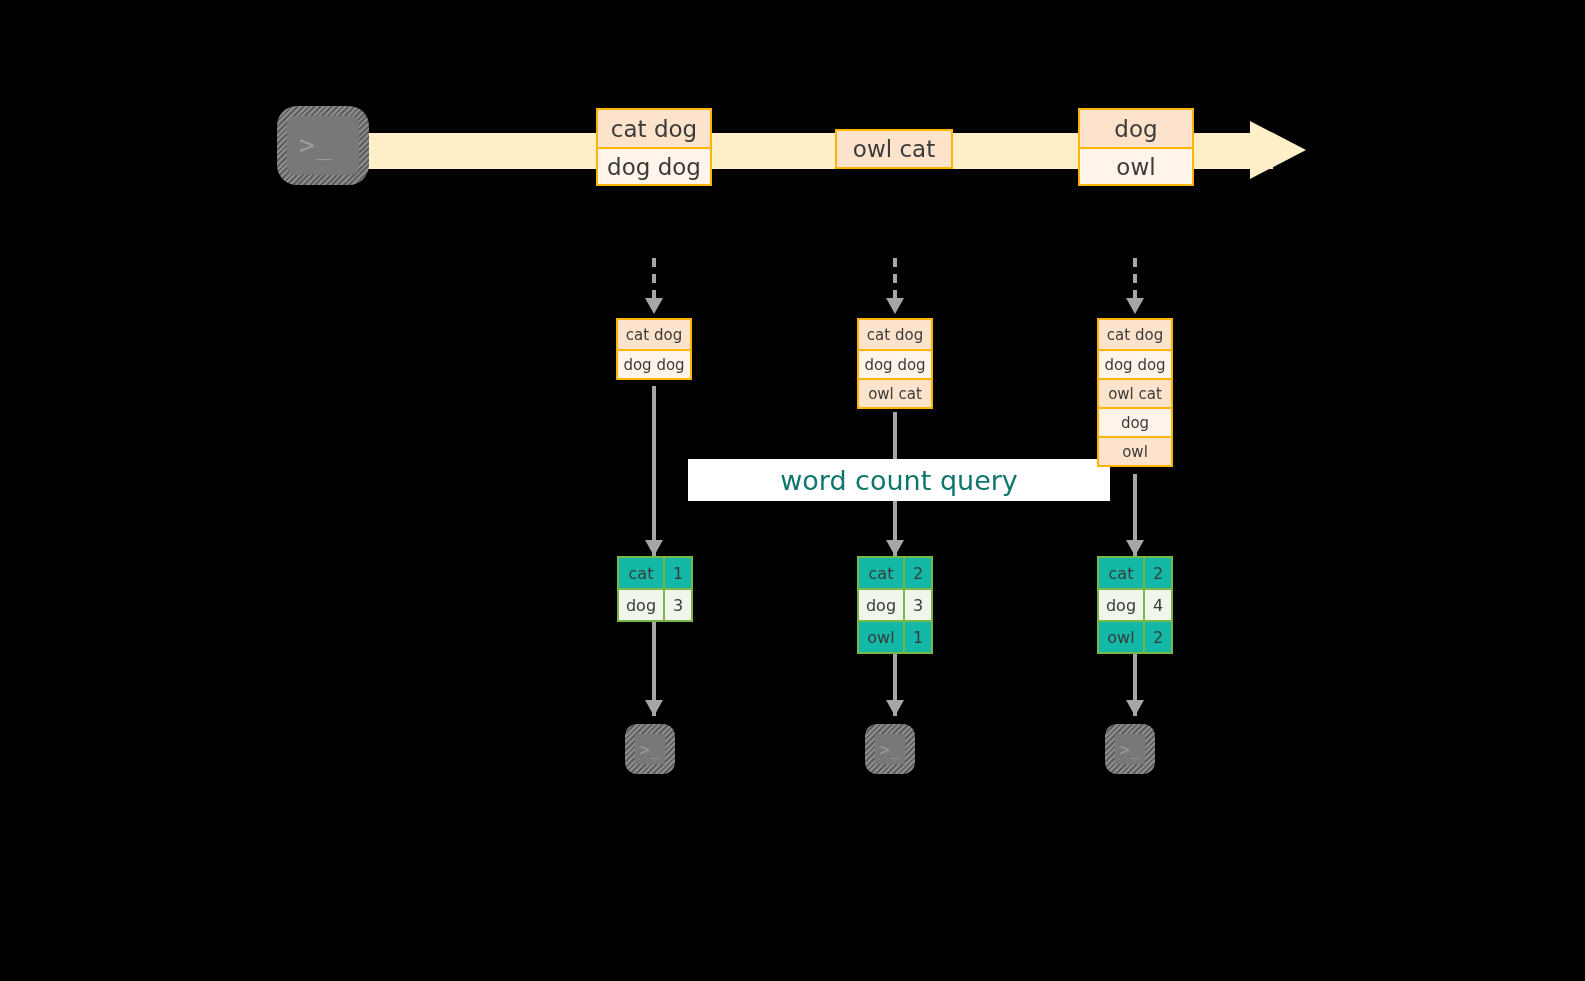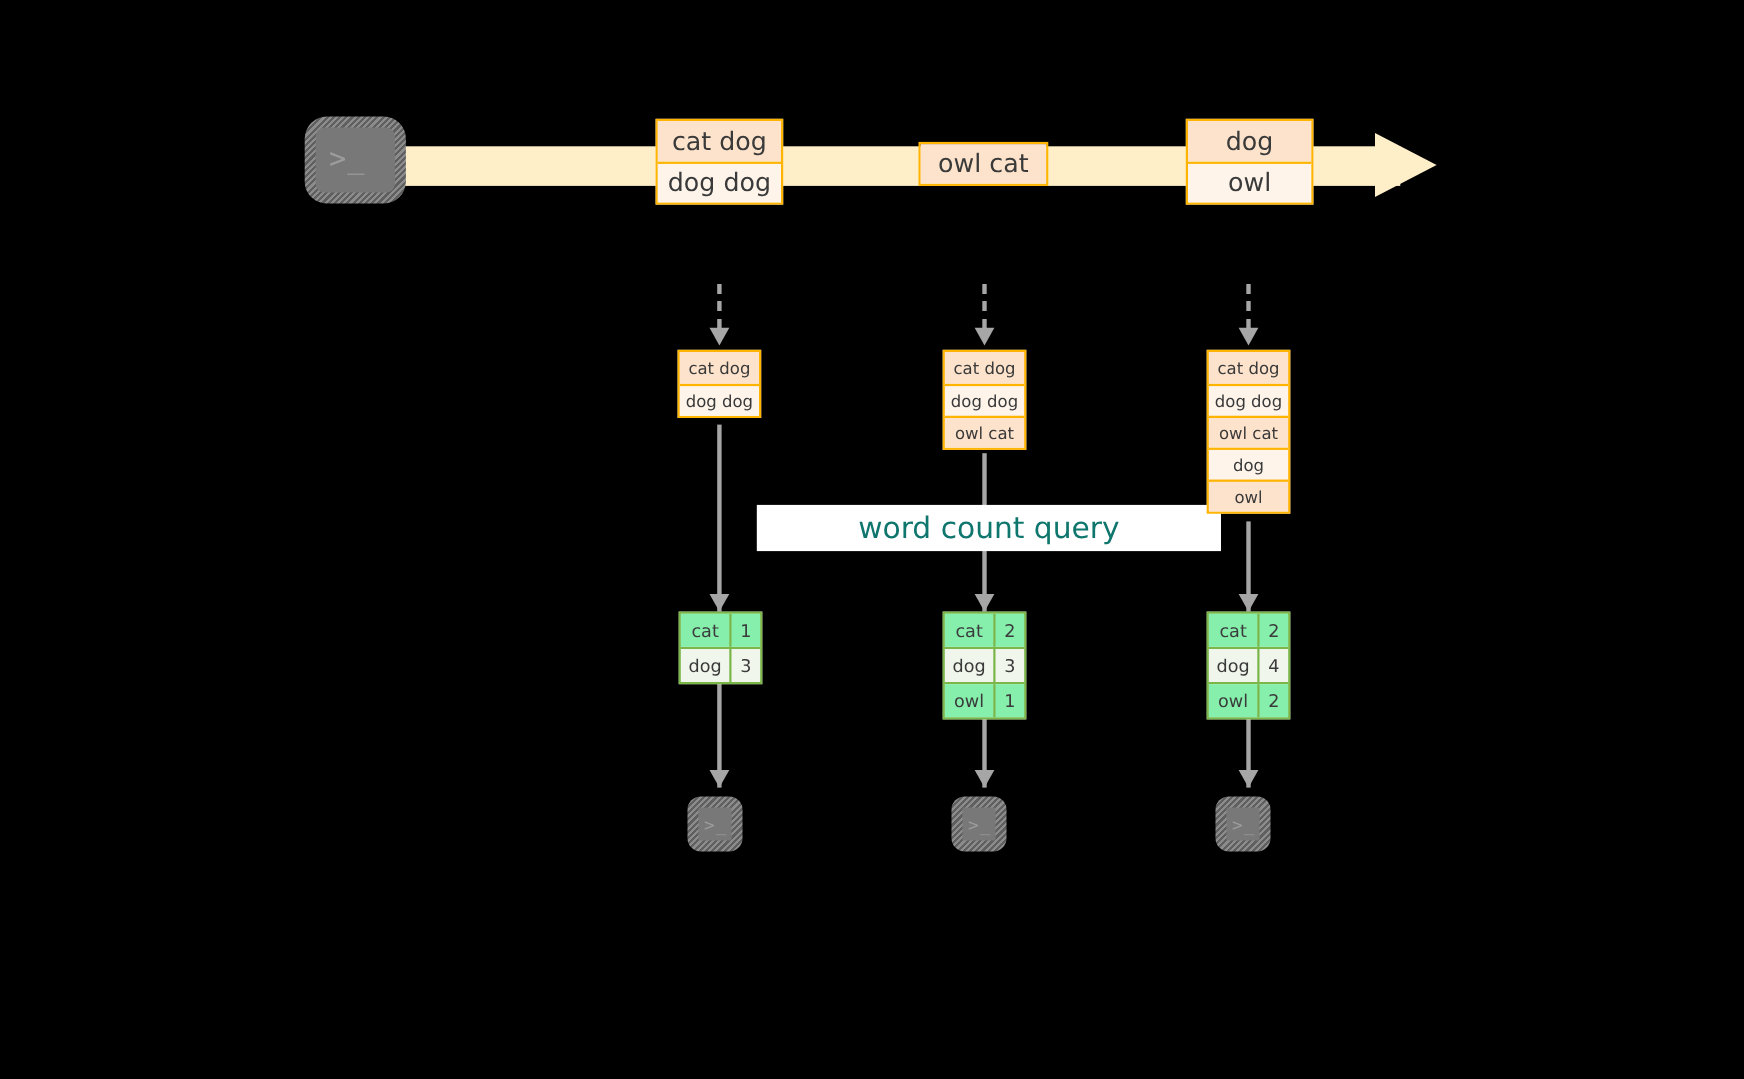"cat" .gtable .grow.shade-a .gcell { background: #86efac -> #14b8a6 }
